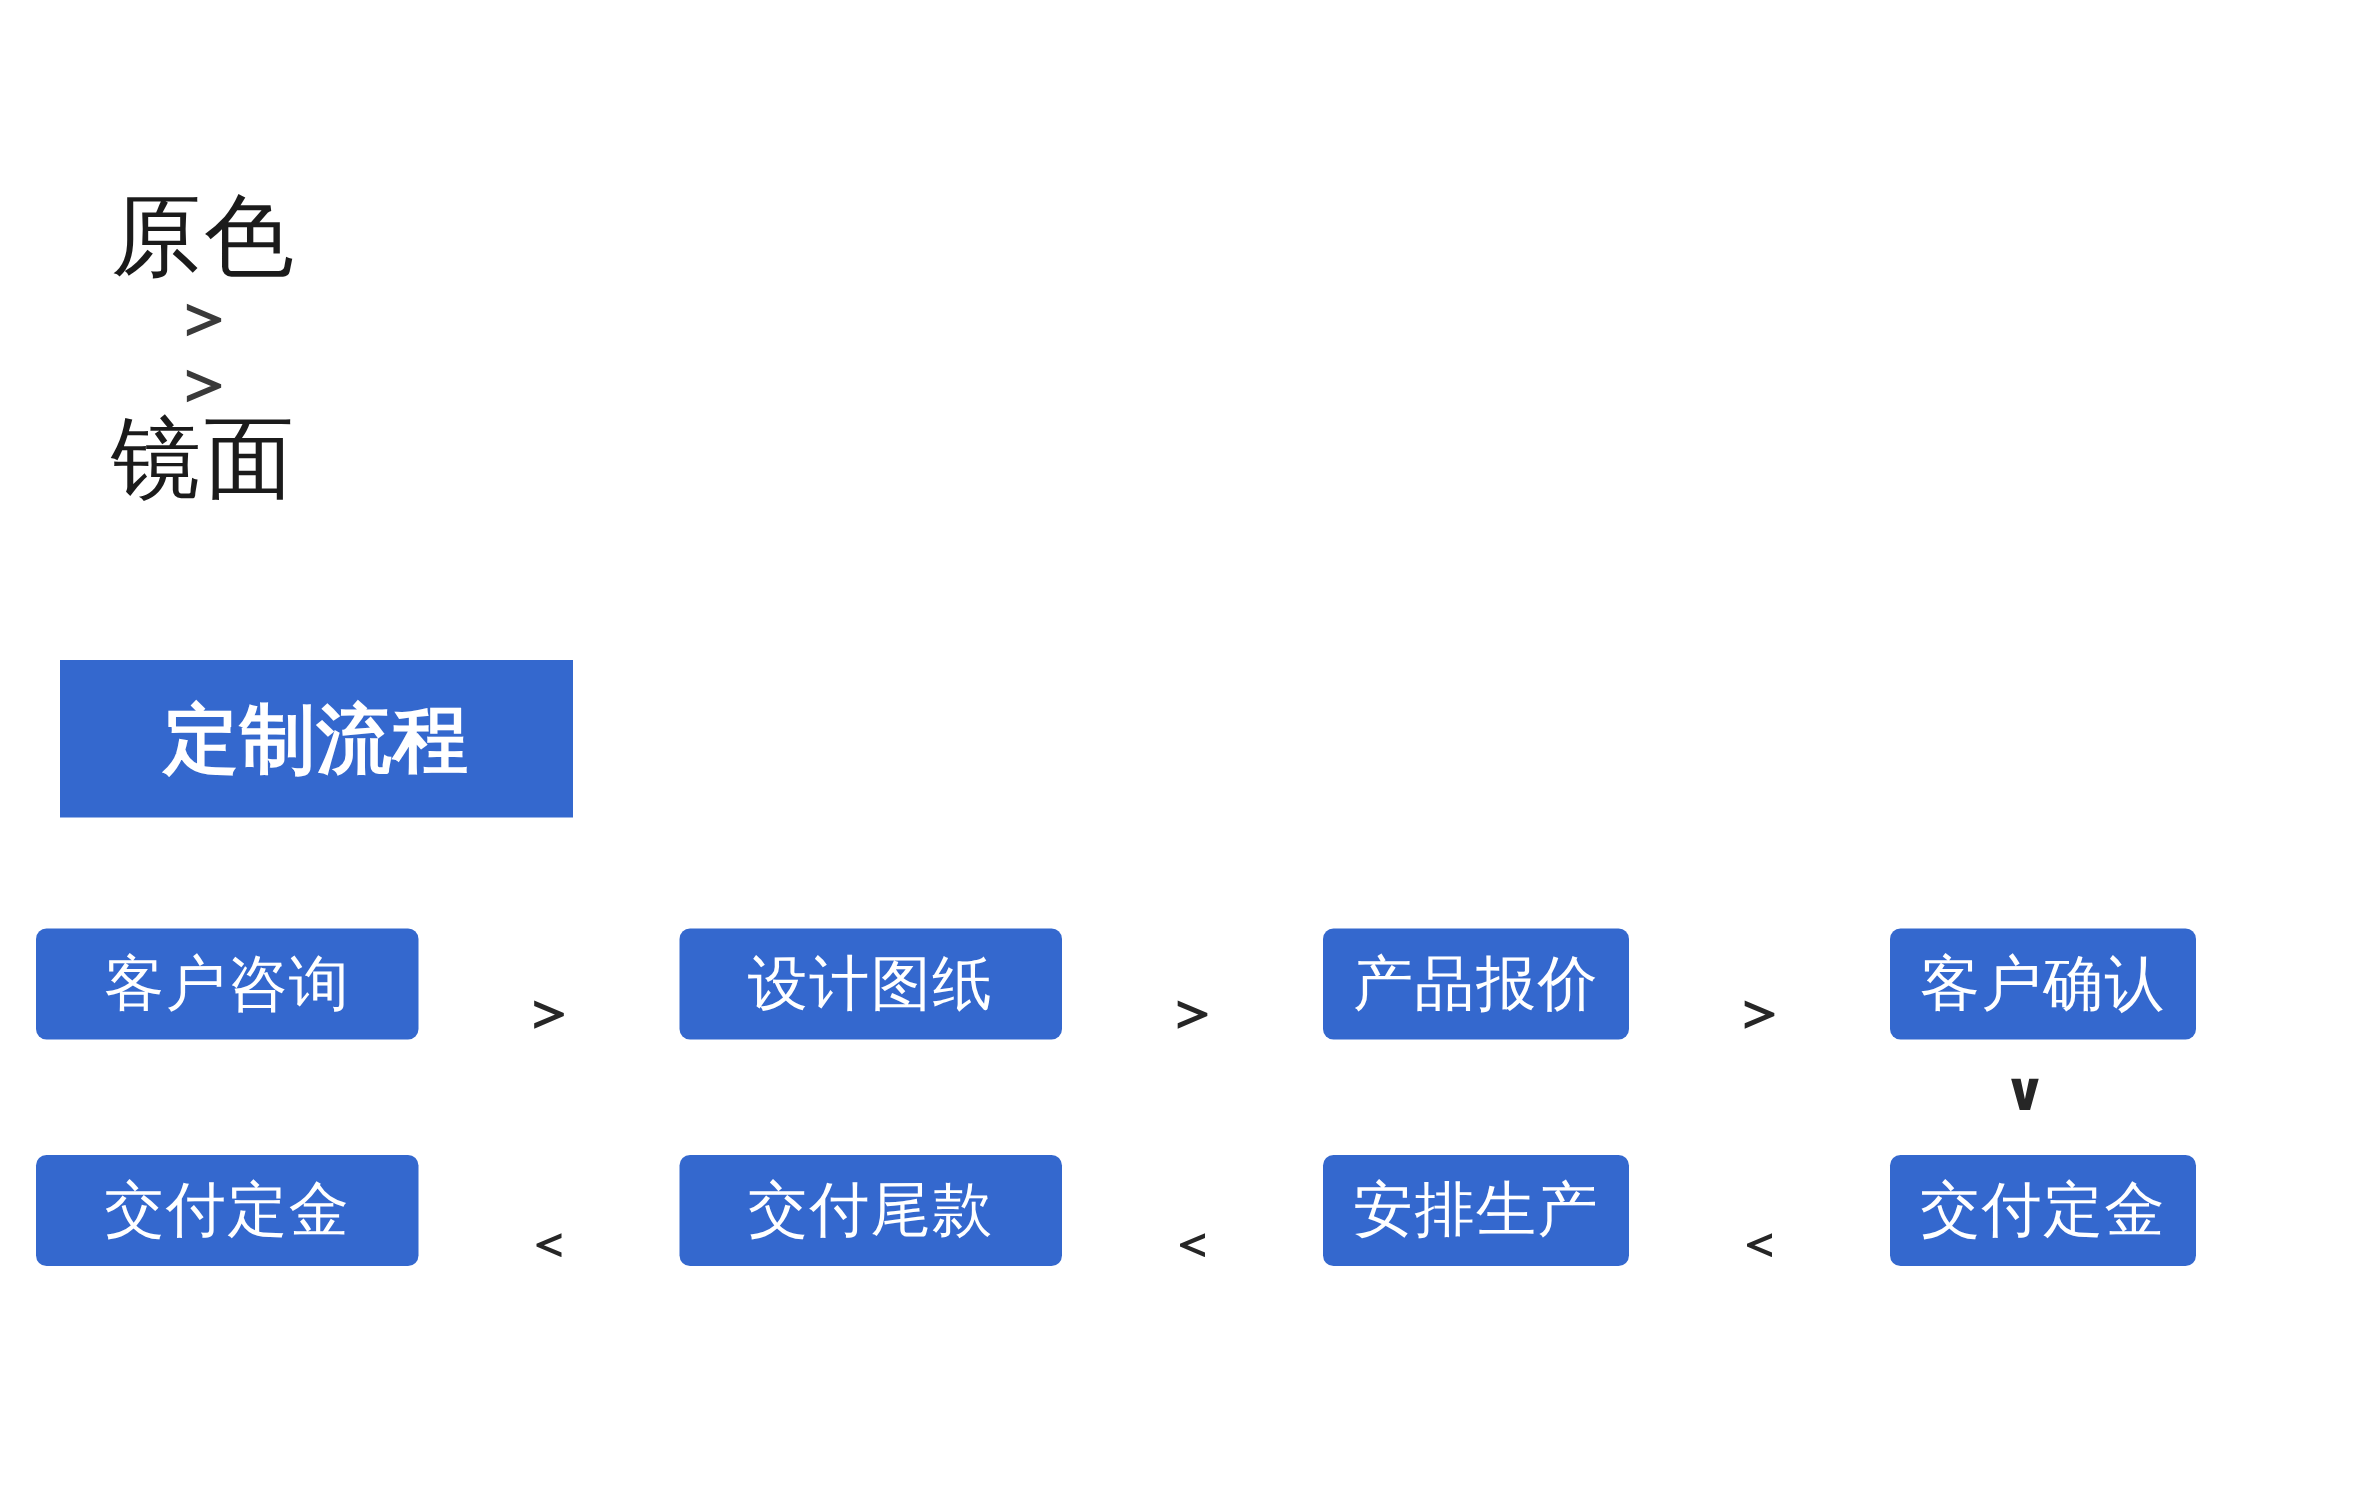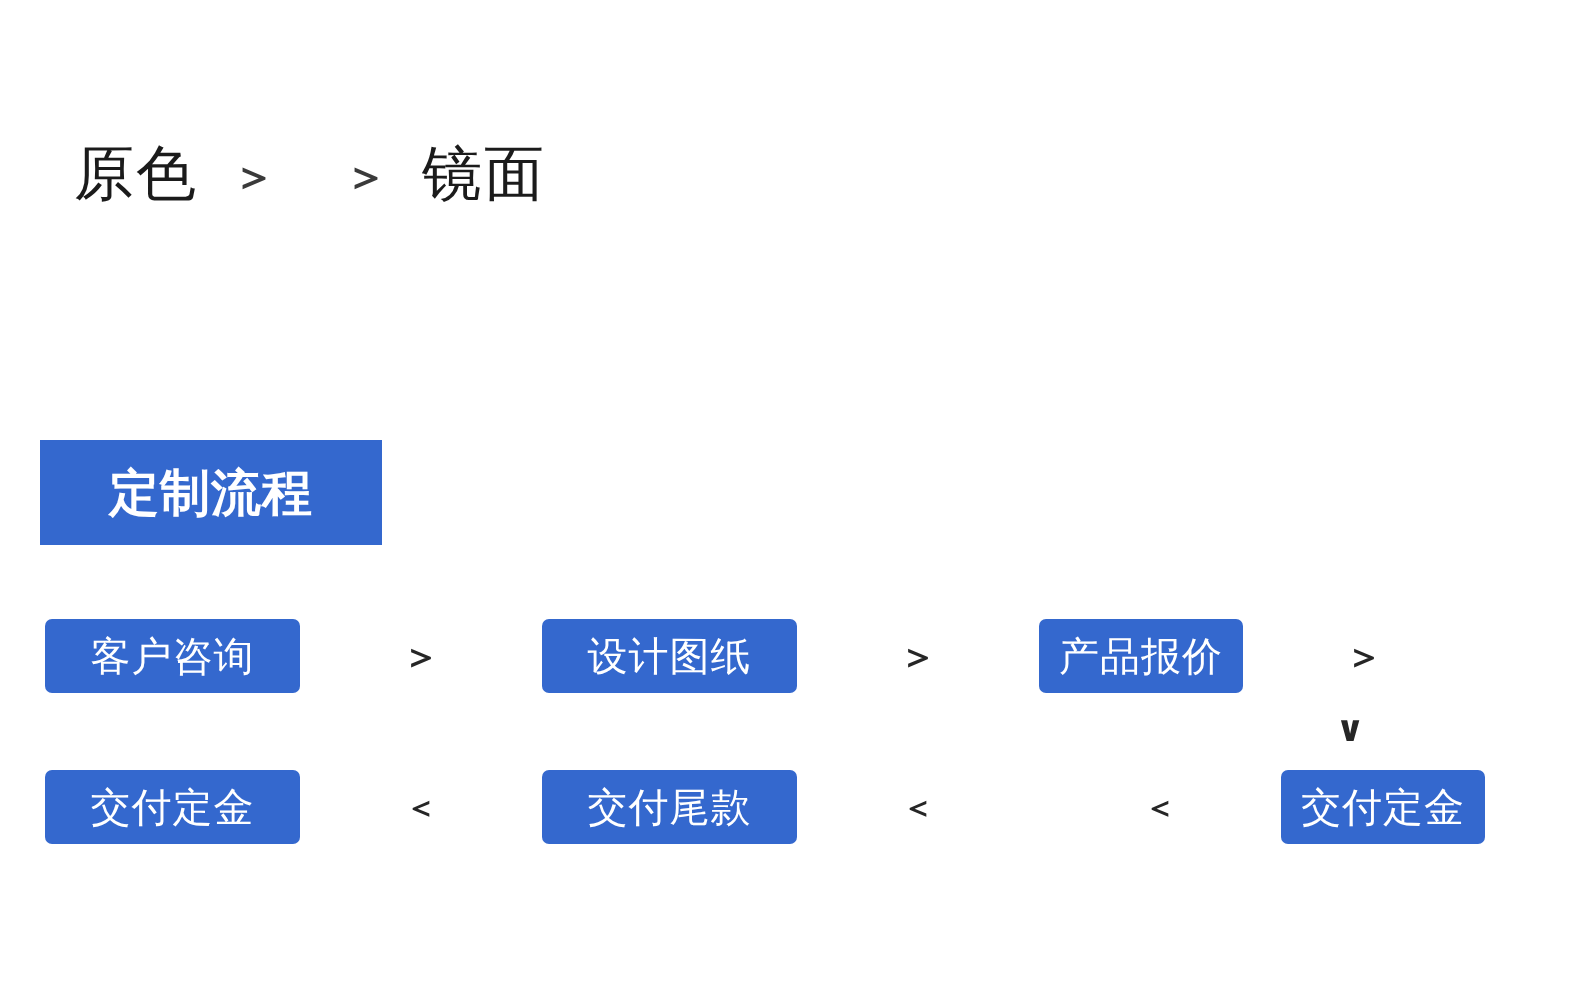"原色" #finish-row { flex-direction: none -> column }
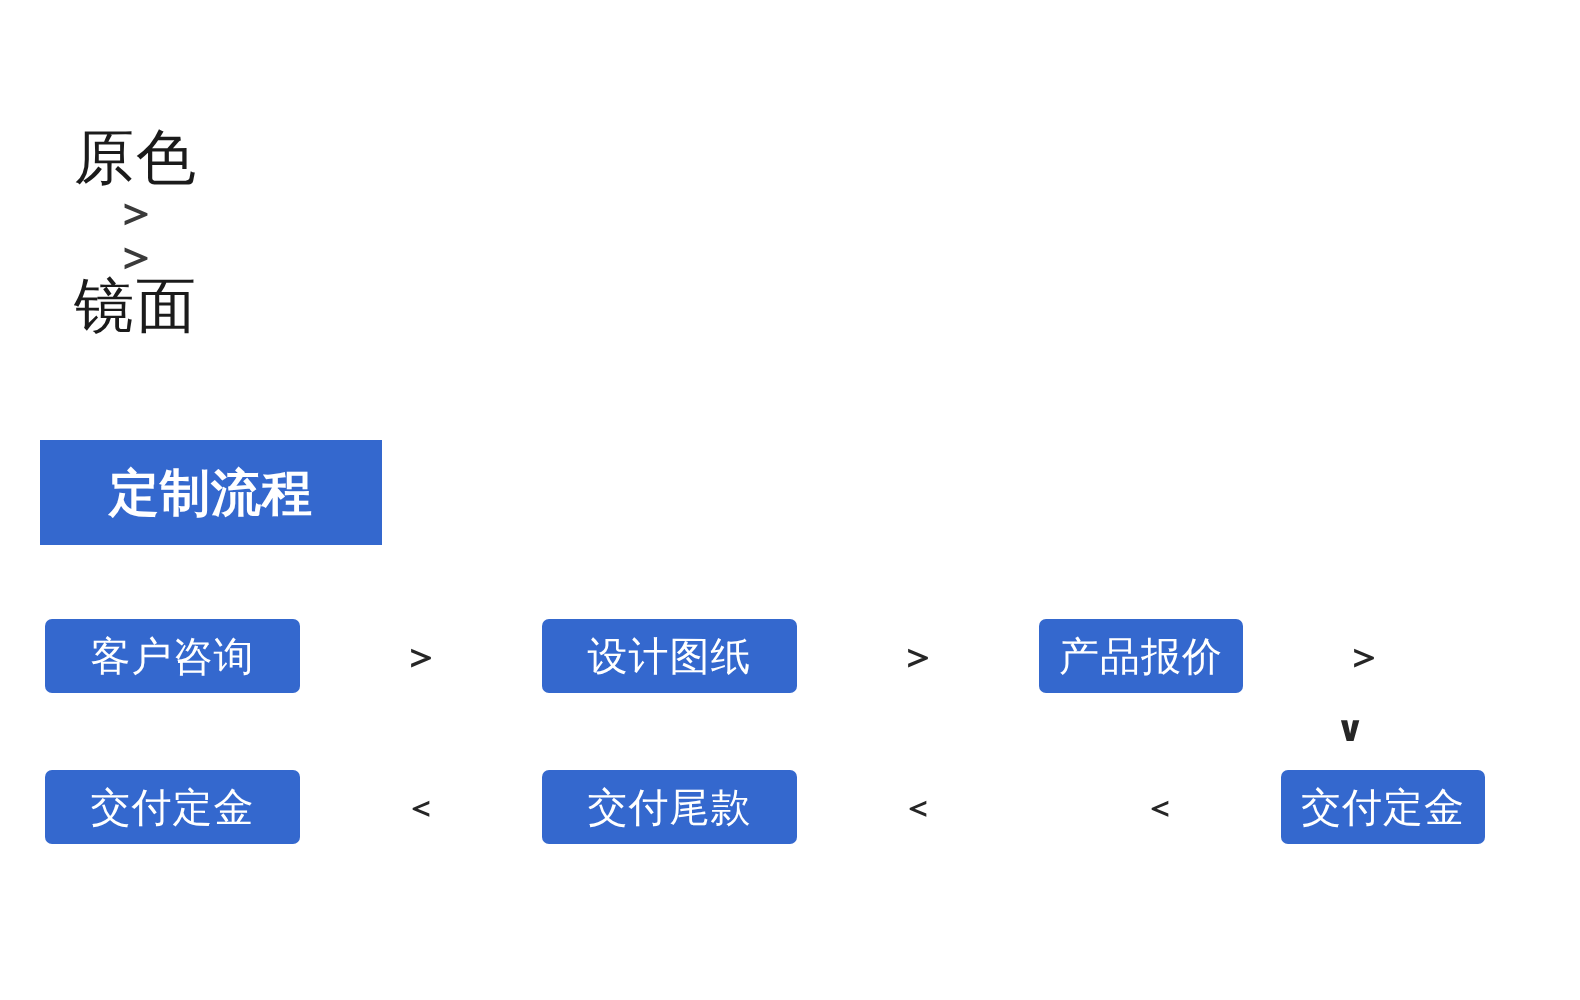"客户咨询" .flow-row { align-items: center -> flex-end; left: 45px -> 24px }
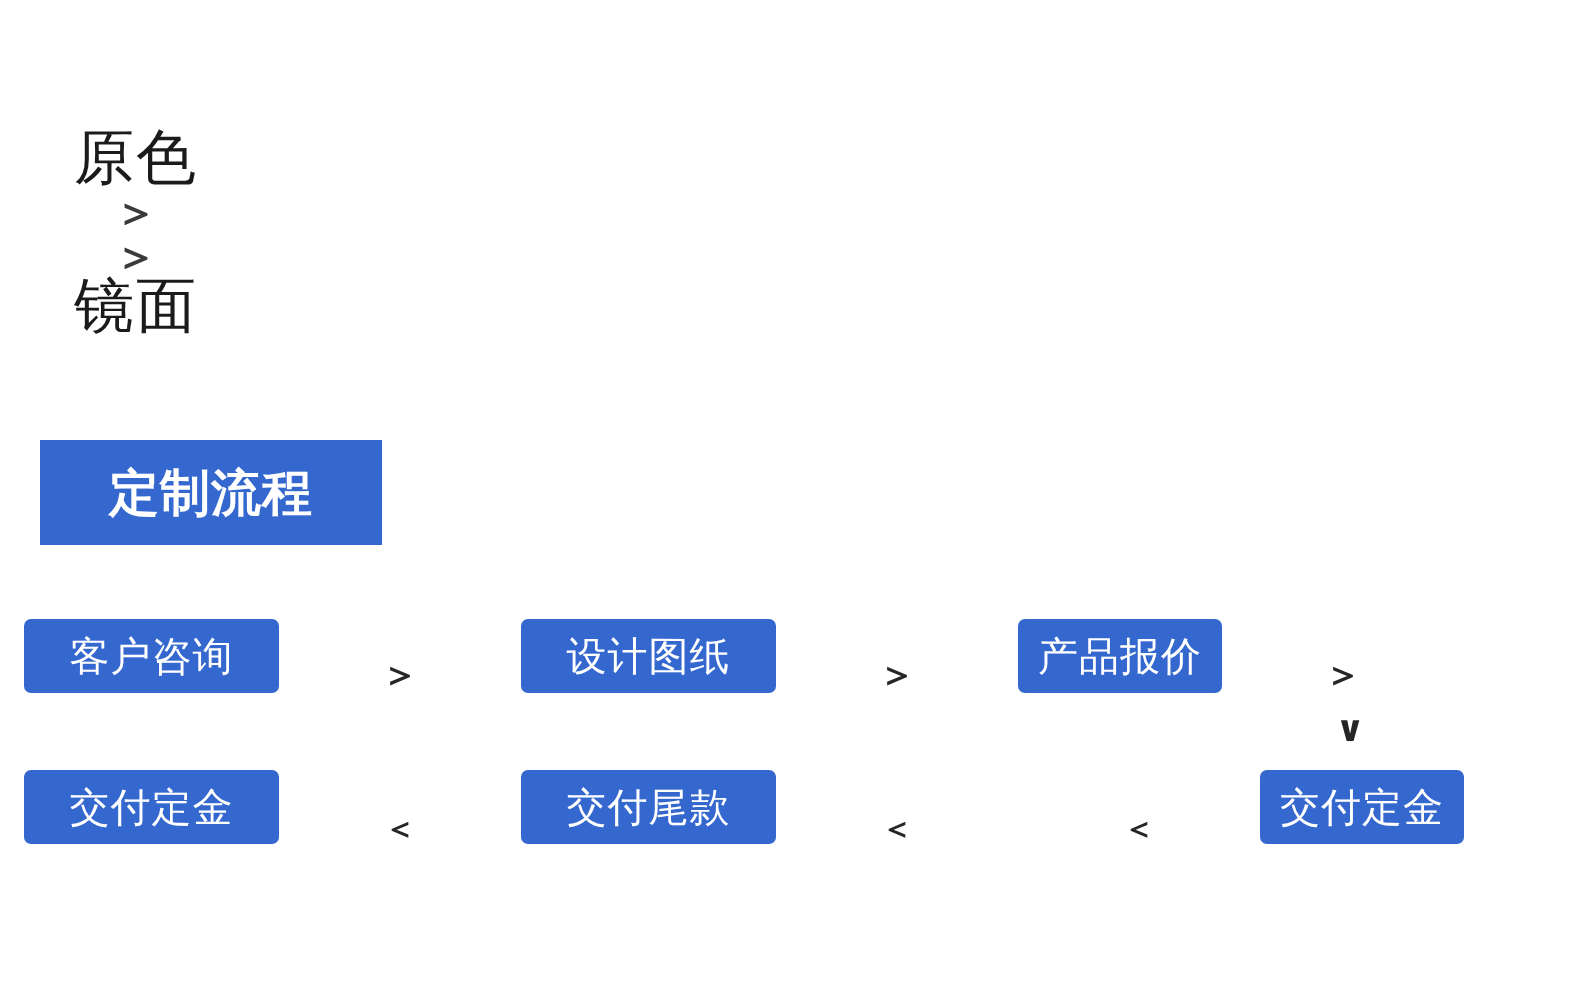"客户确认" div.flow-box { html: none -> <div> <span>客户确认</span> </div> }
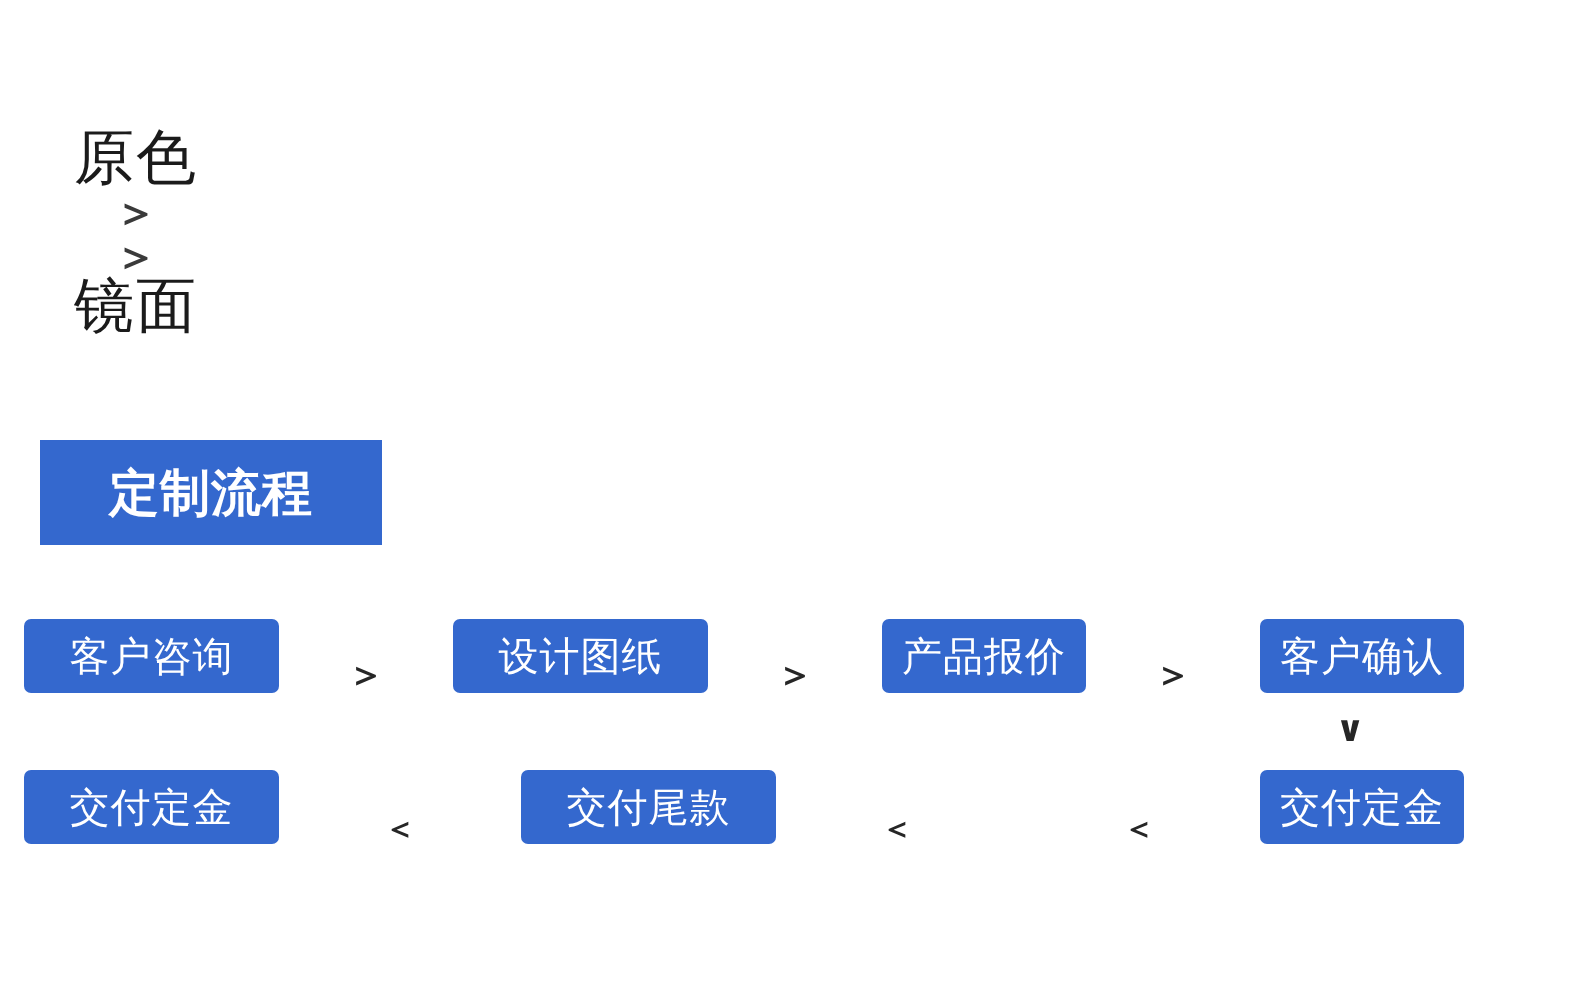"安排生产" div.flow-box { html: none -> <div> <span>安排生产</span> </div> }
